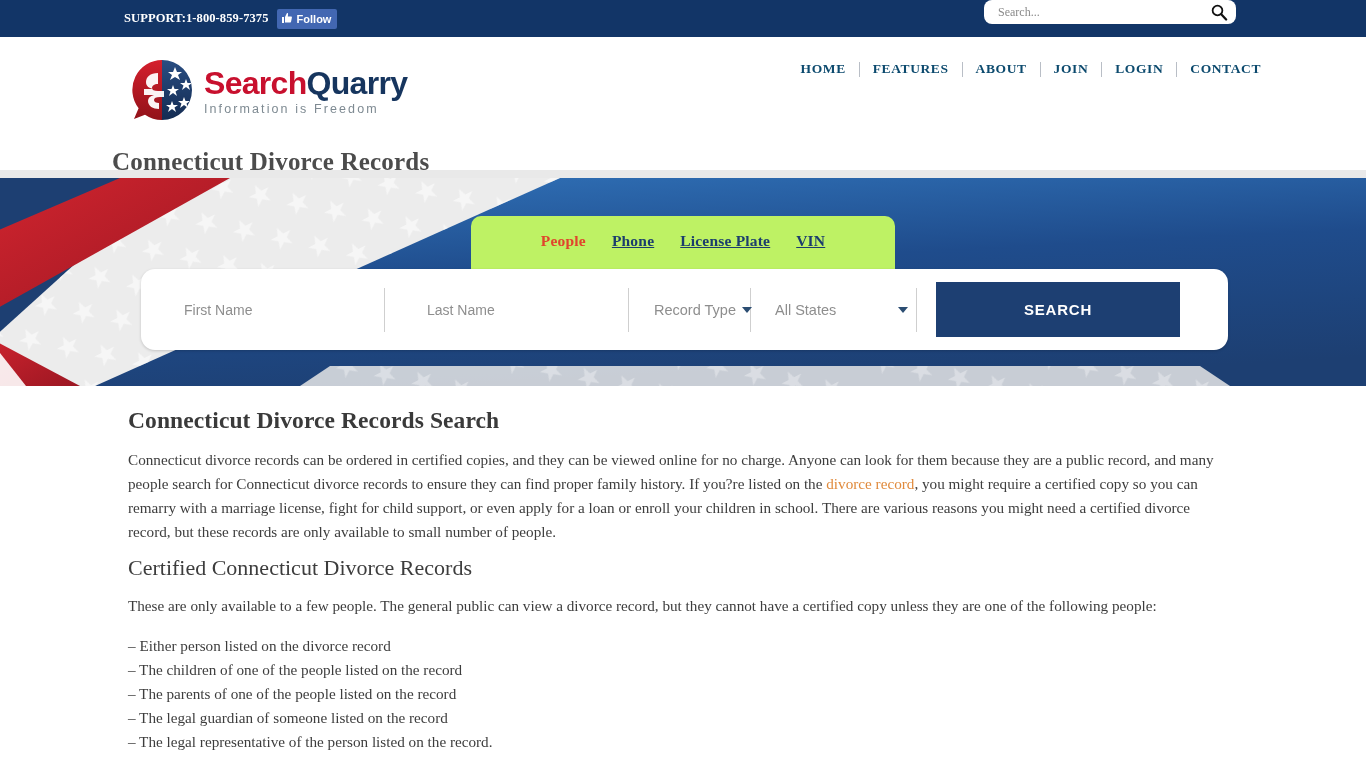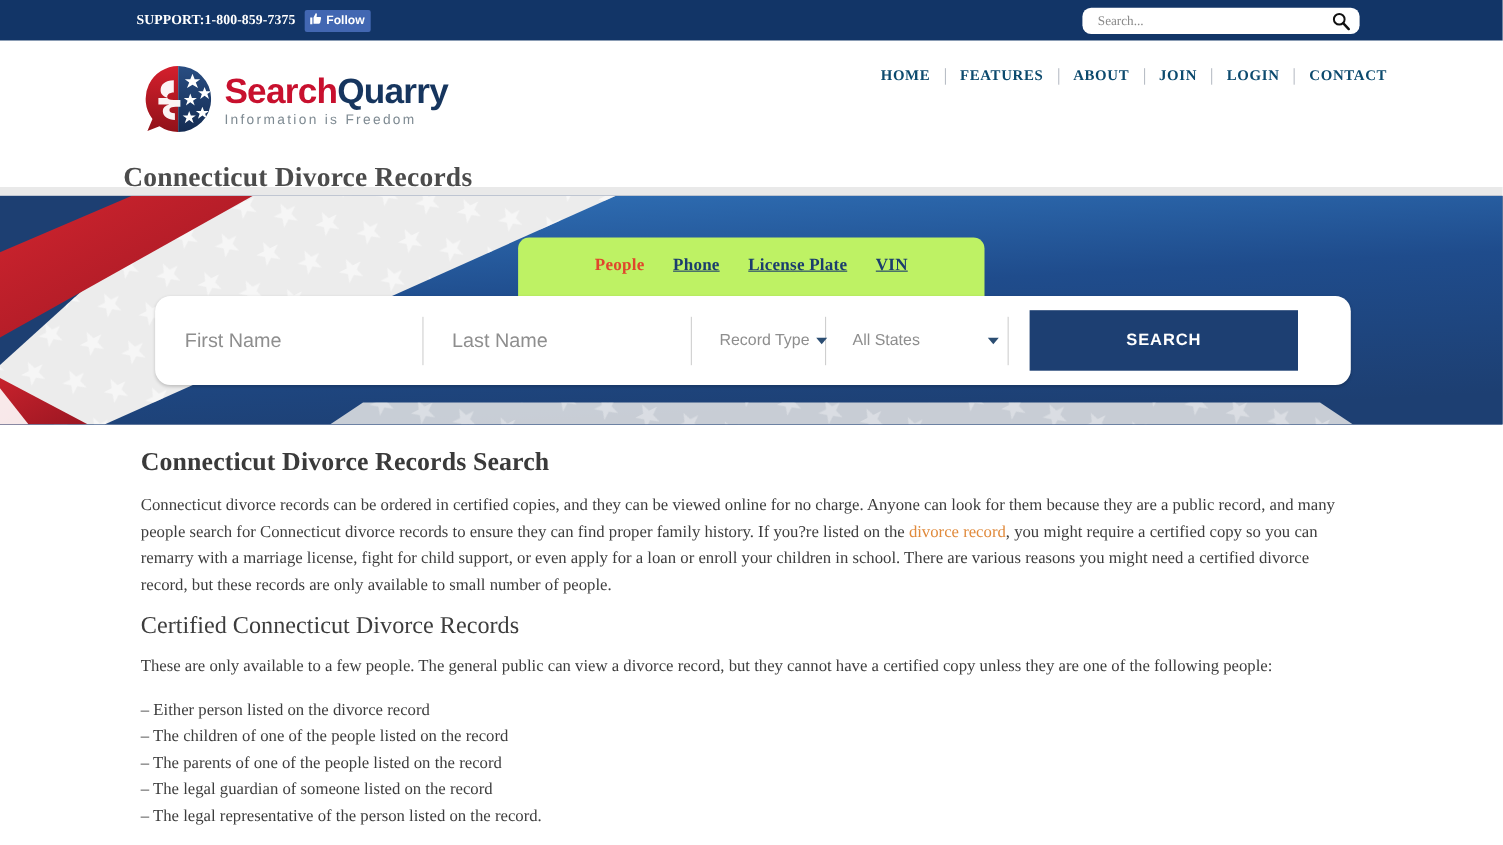"Search..." .hdr-search-wrap { top: 7px -> 0 }
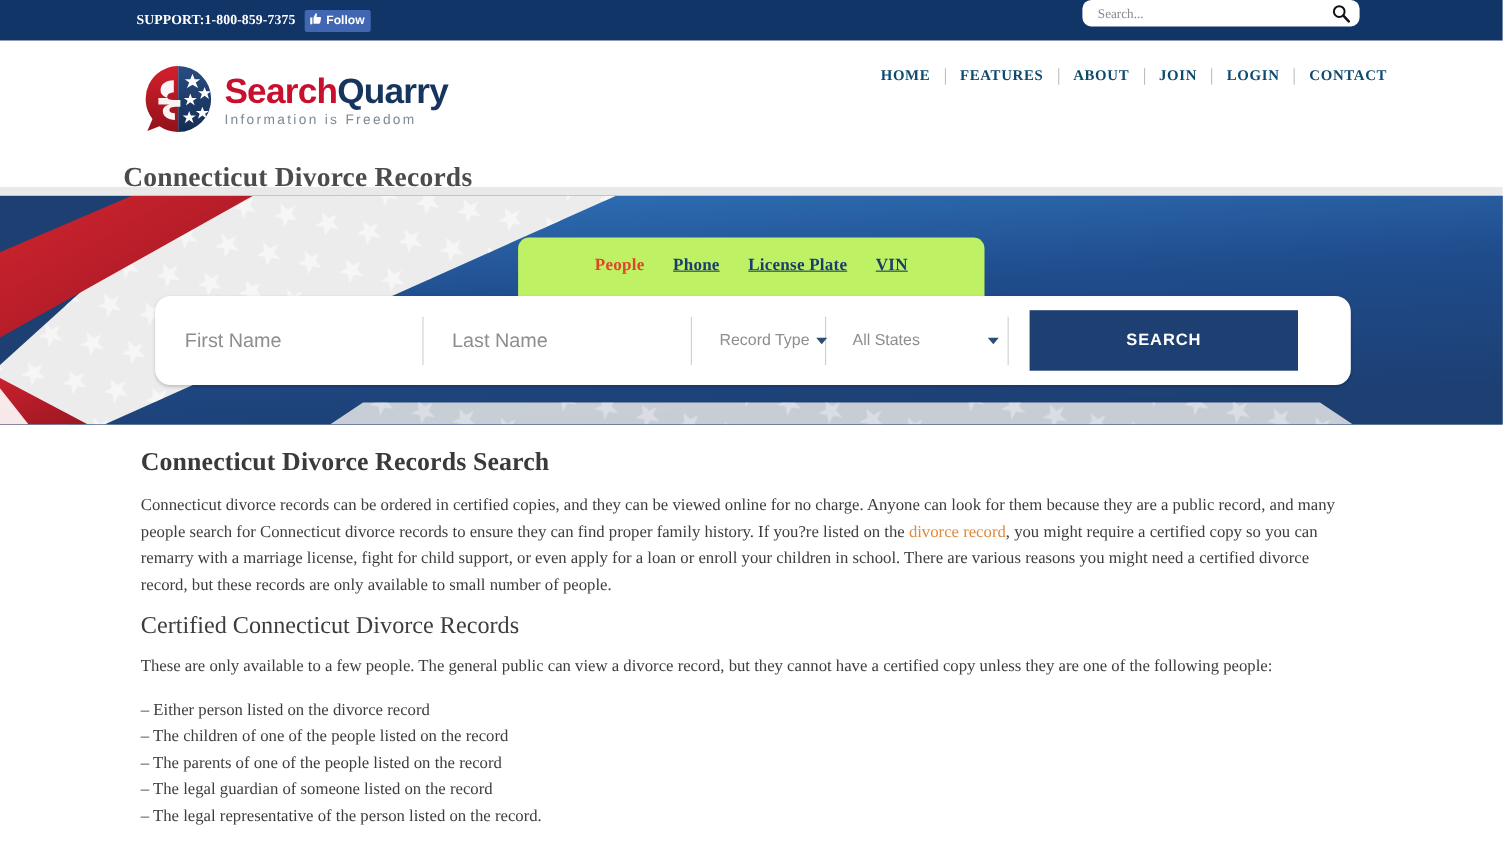"First Name" .field input { font-size: 18px -> 14px; margin-left: none -> 16px }
